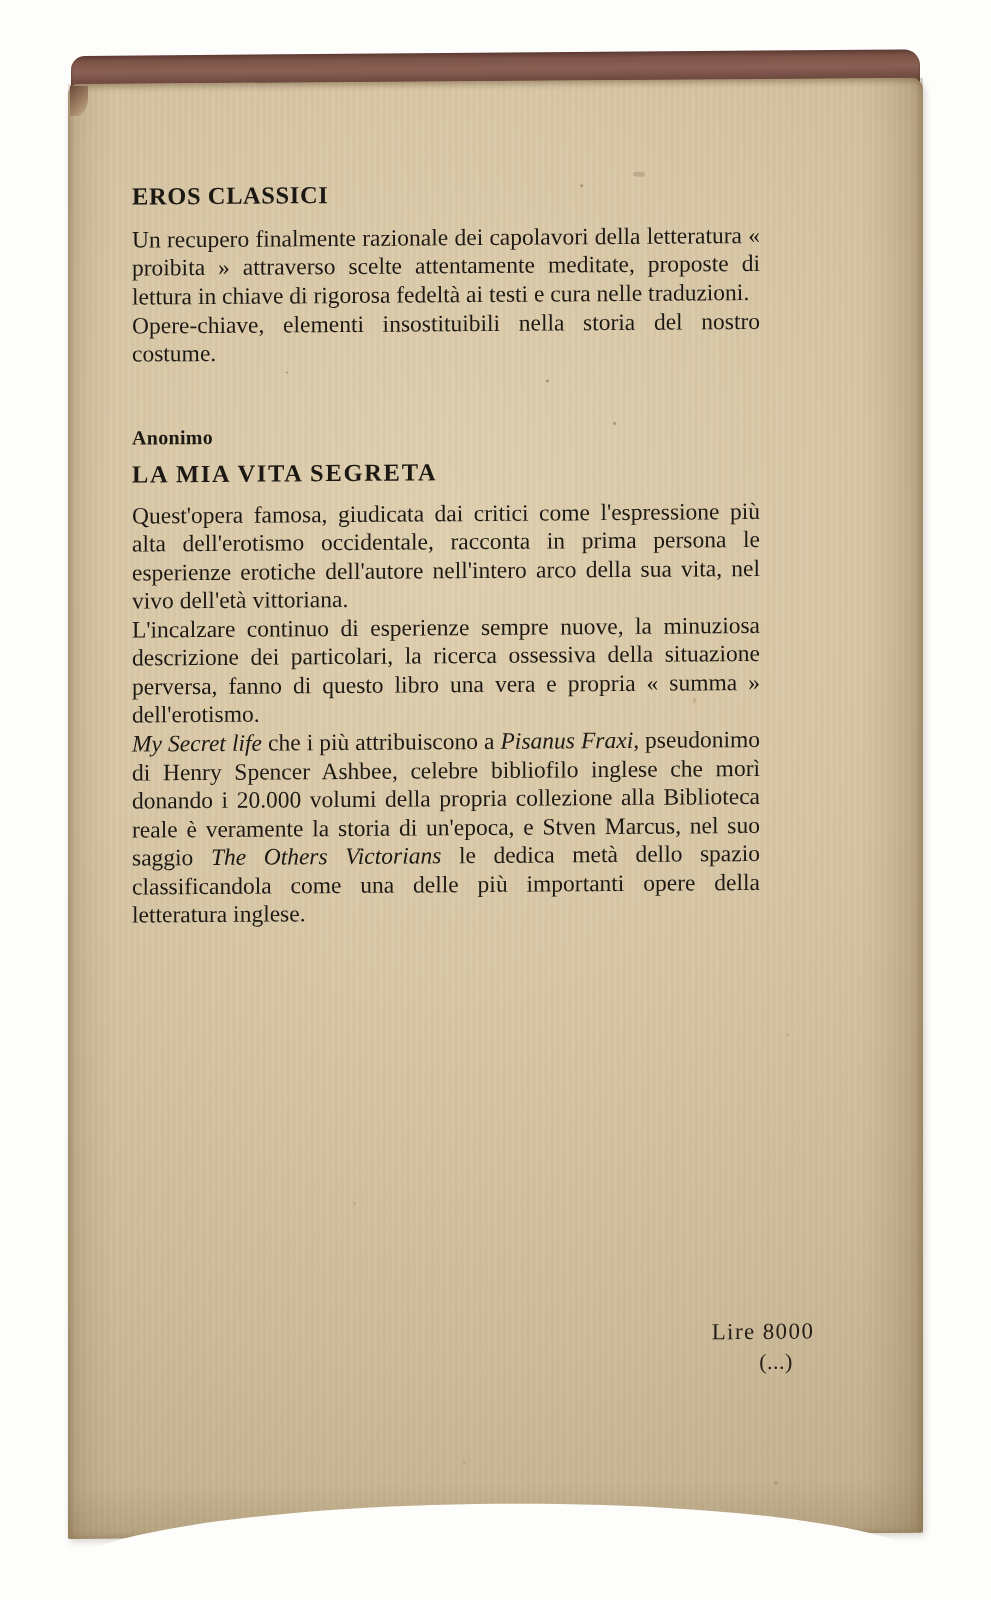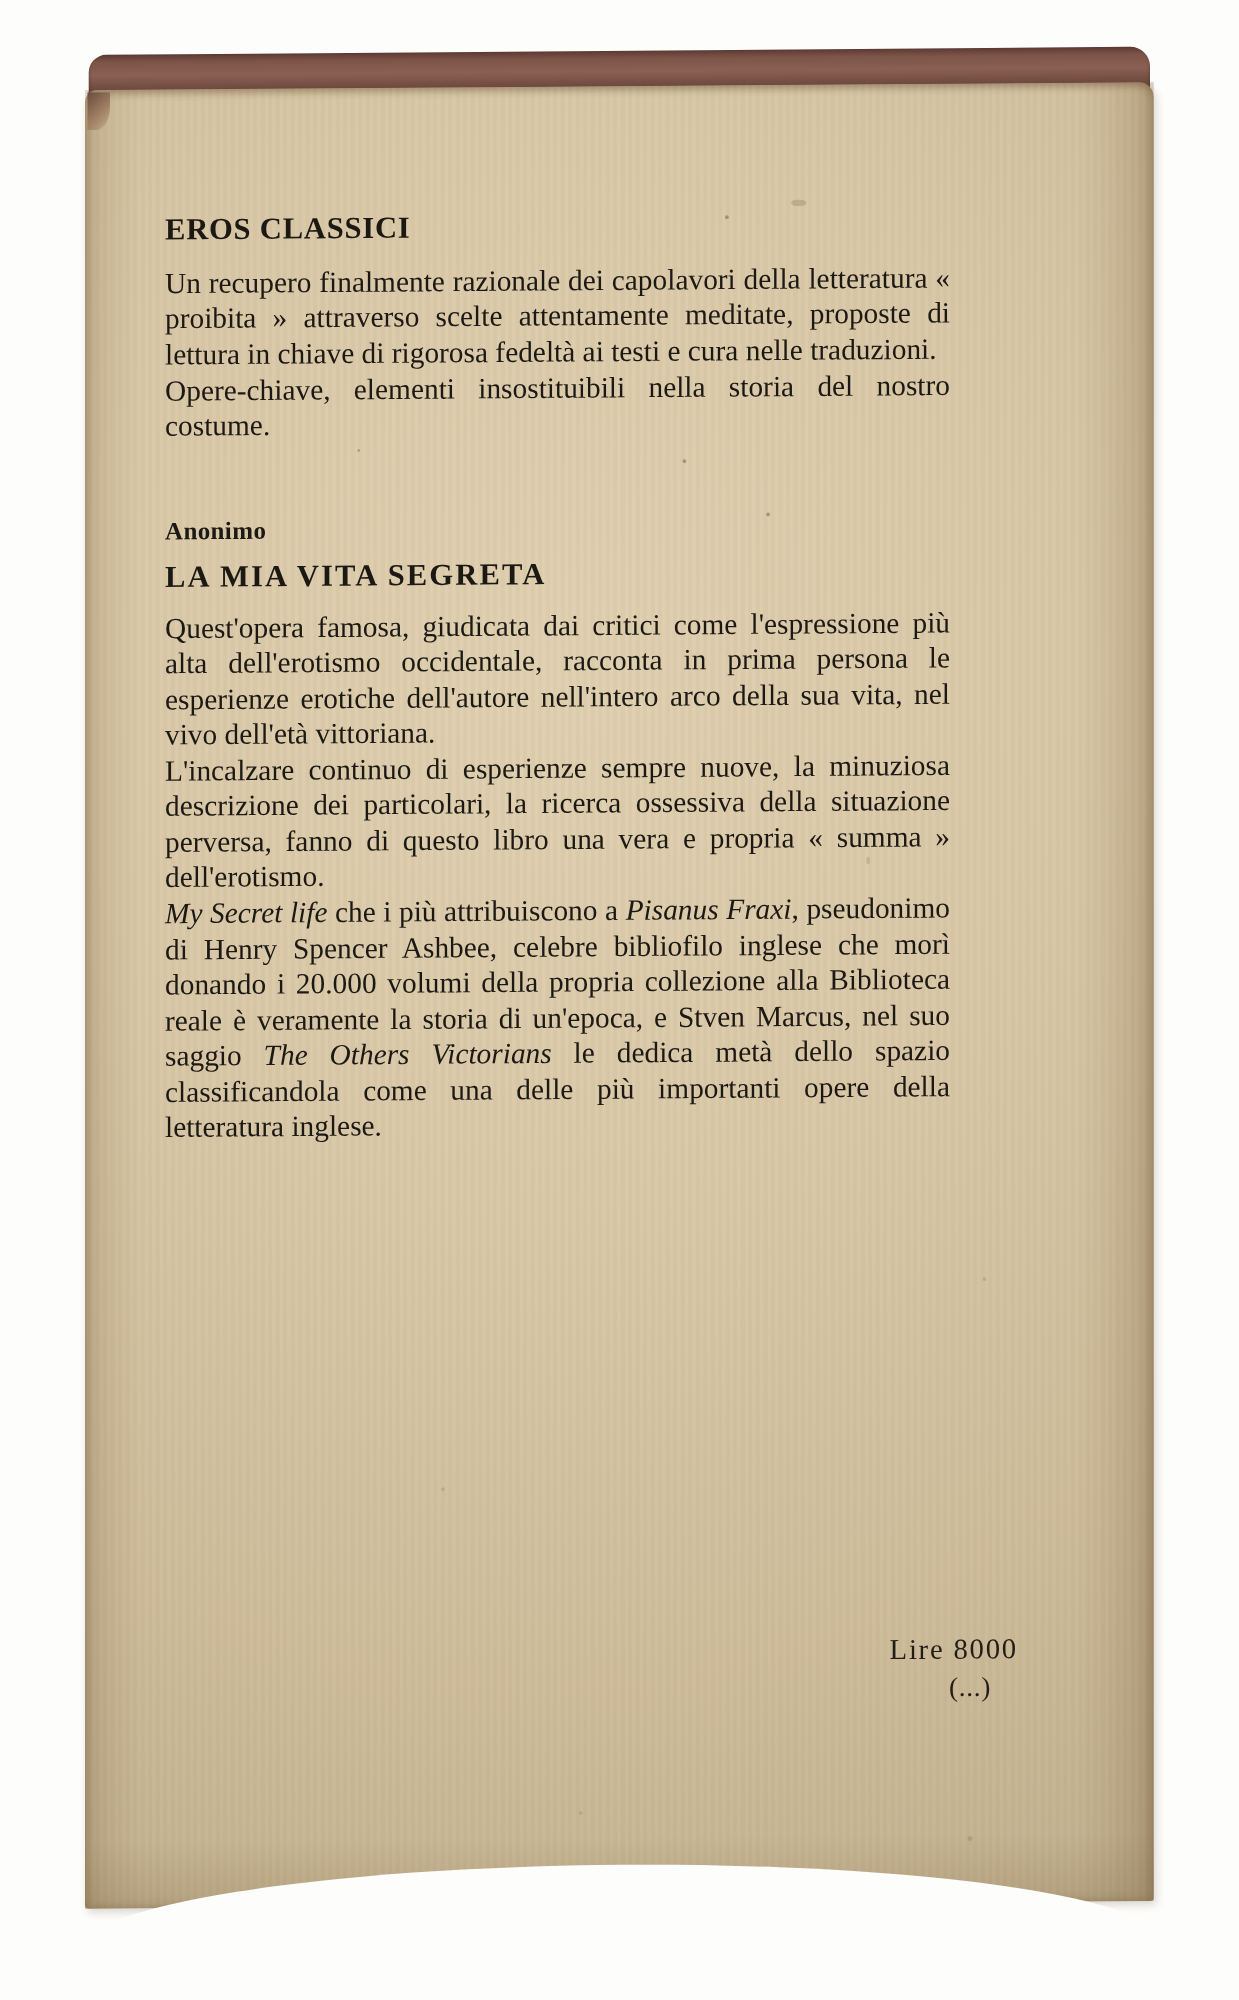"EROS CLASSICI" #book { top: 44px -> 56px }
